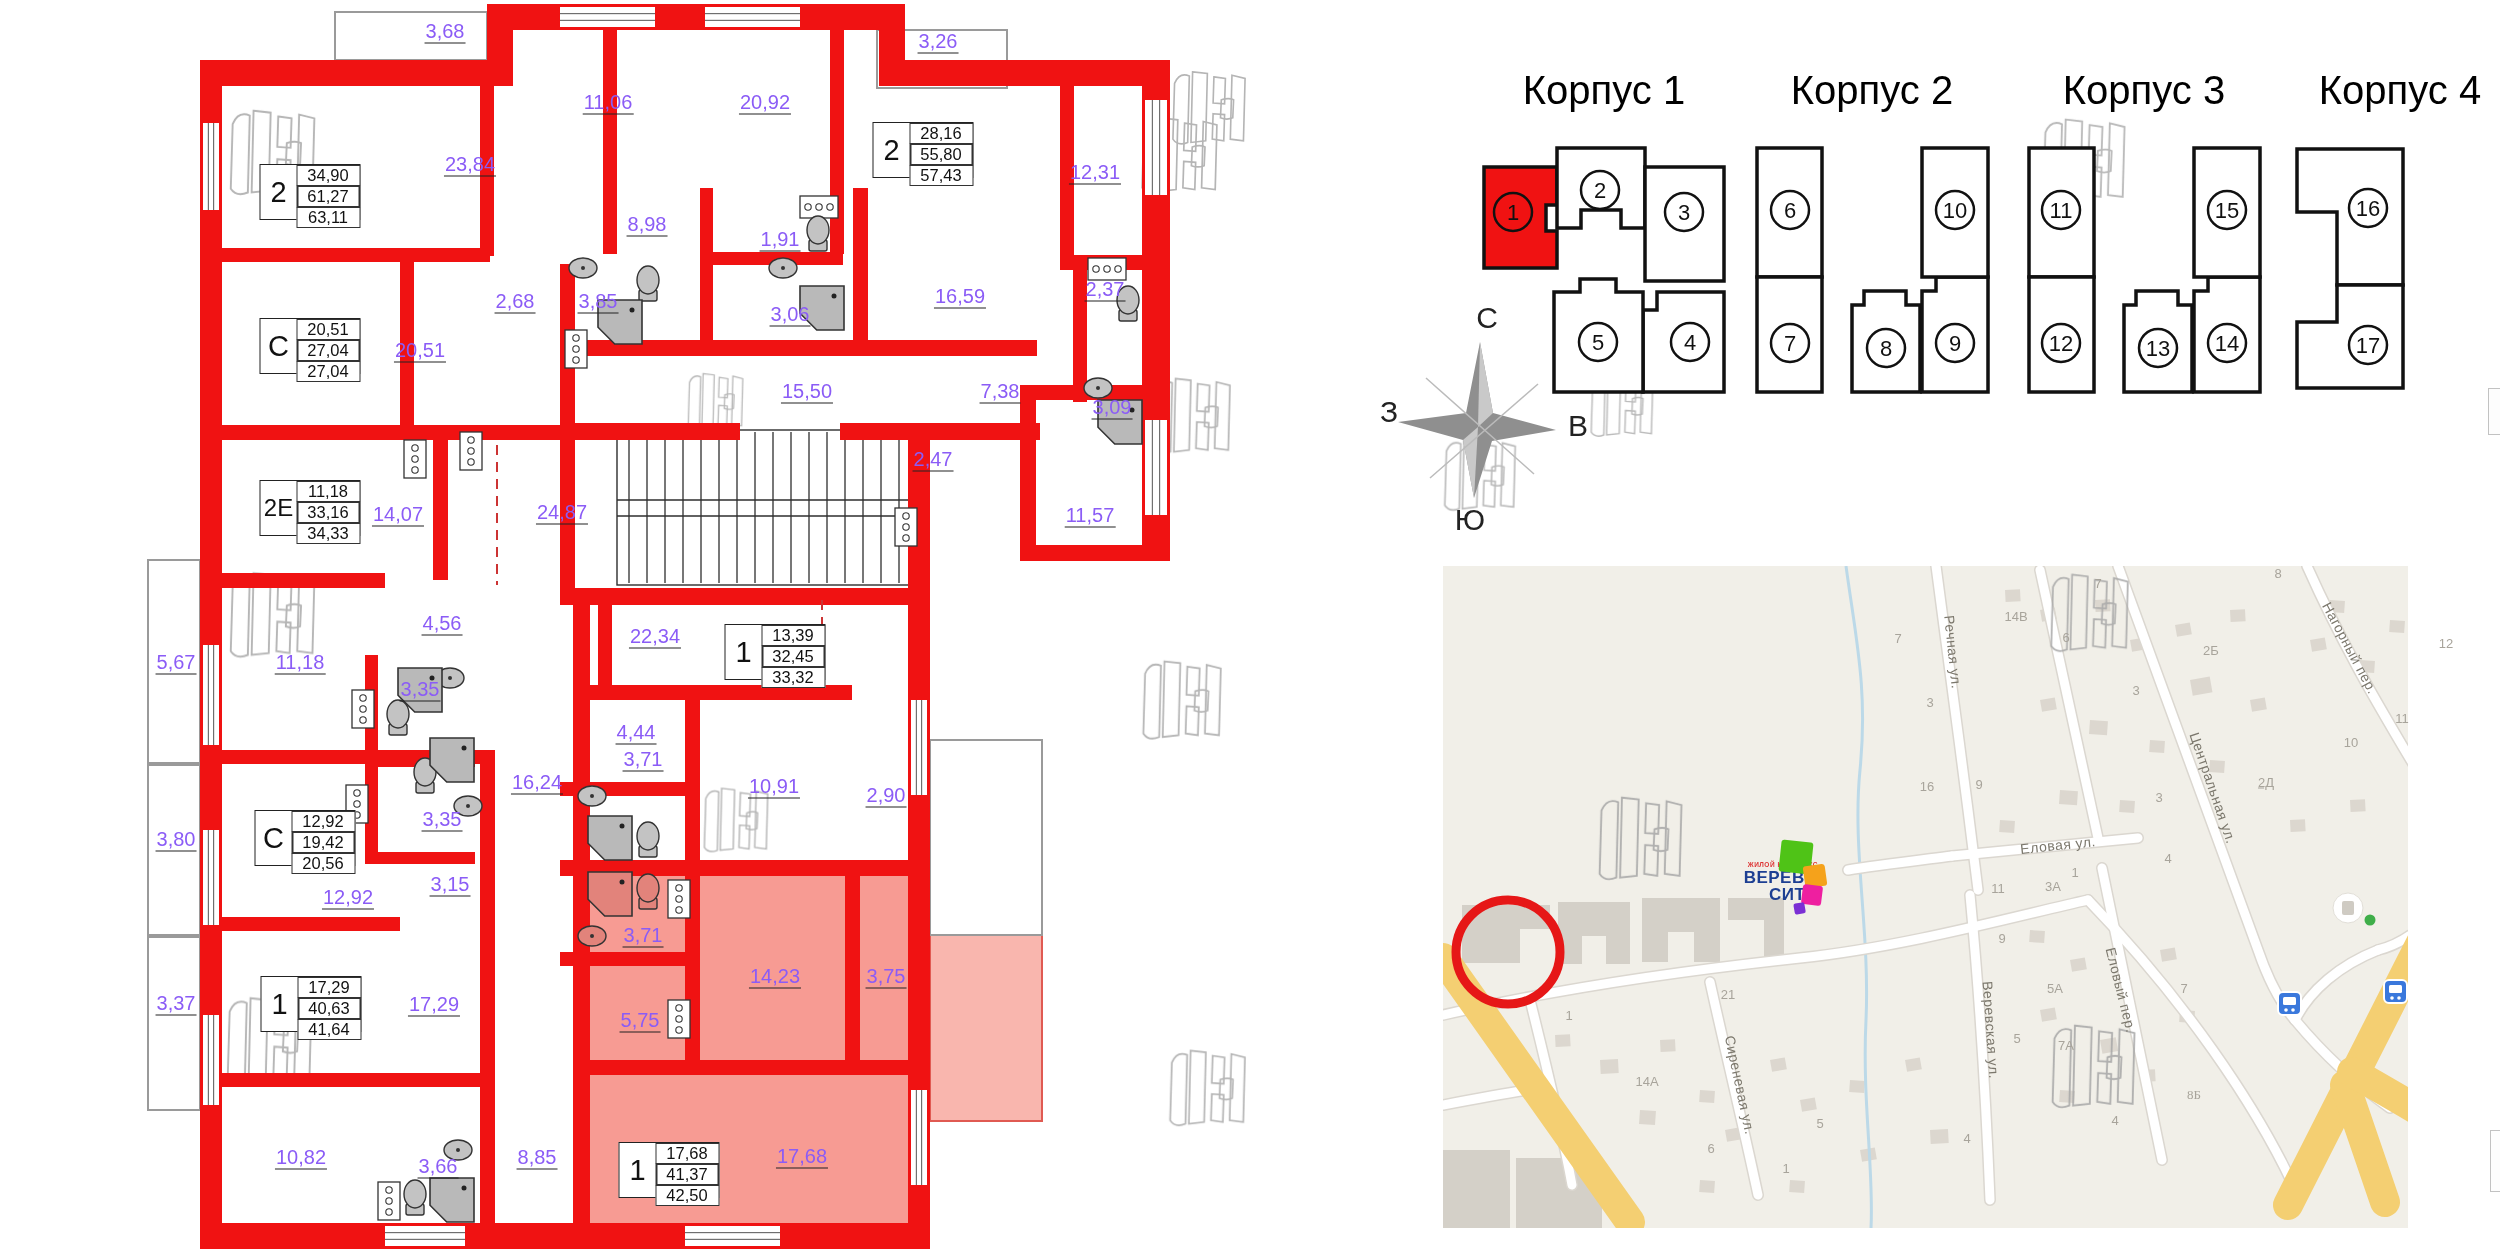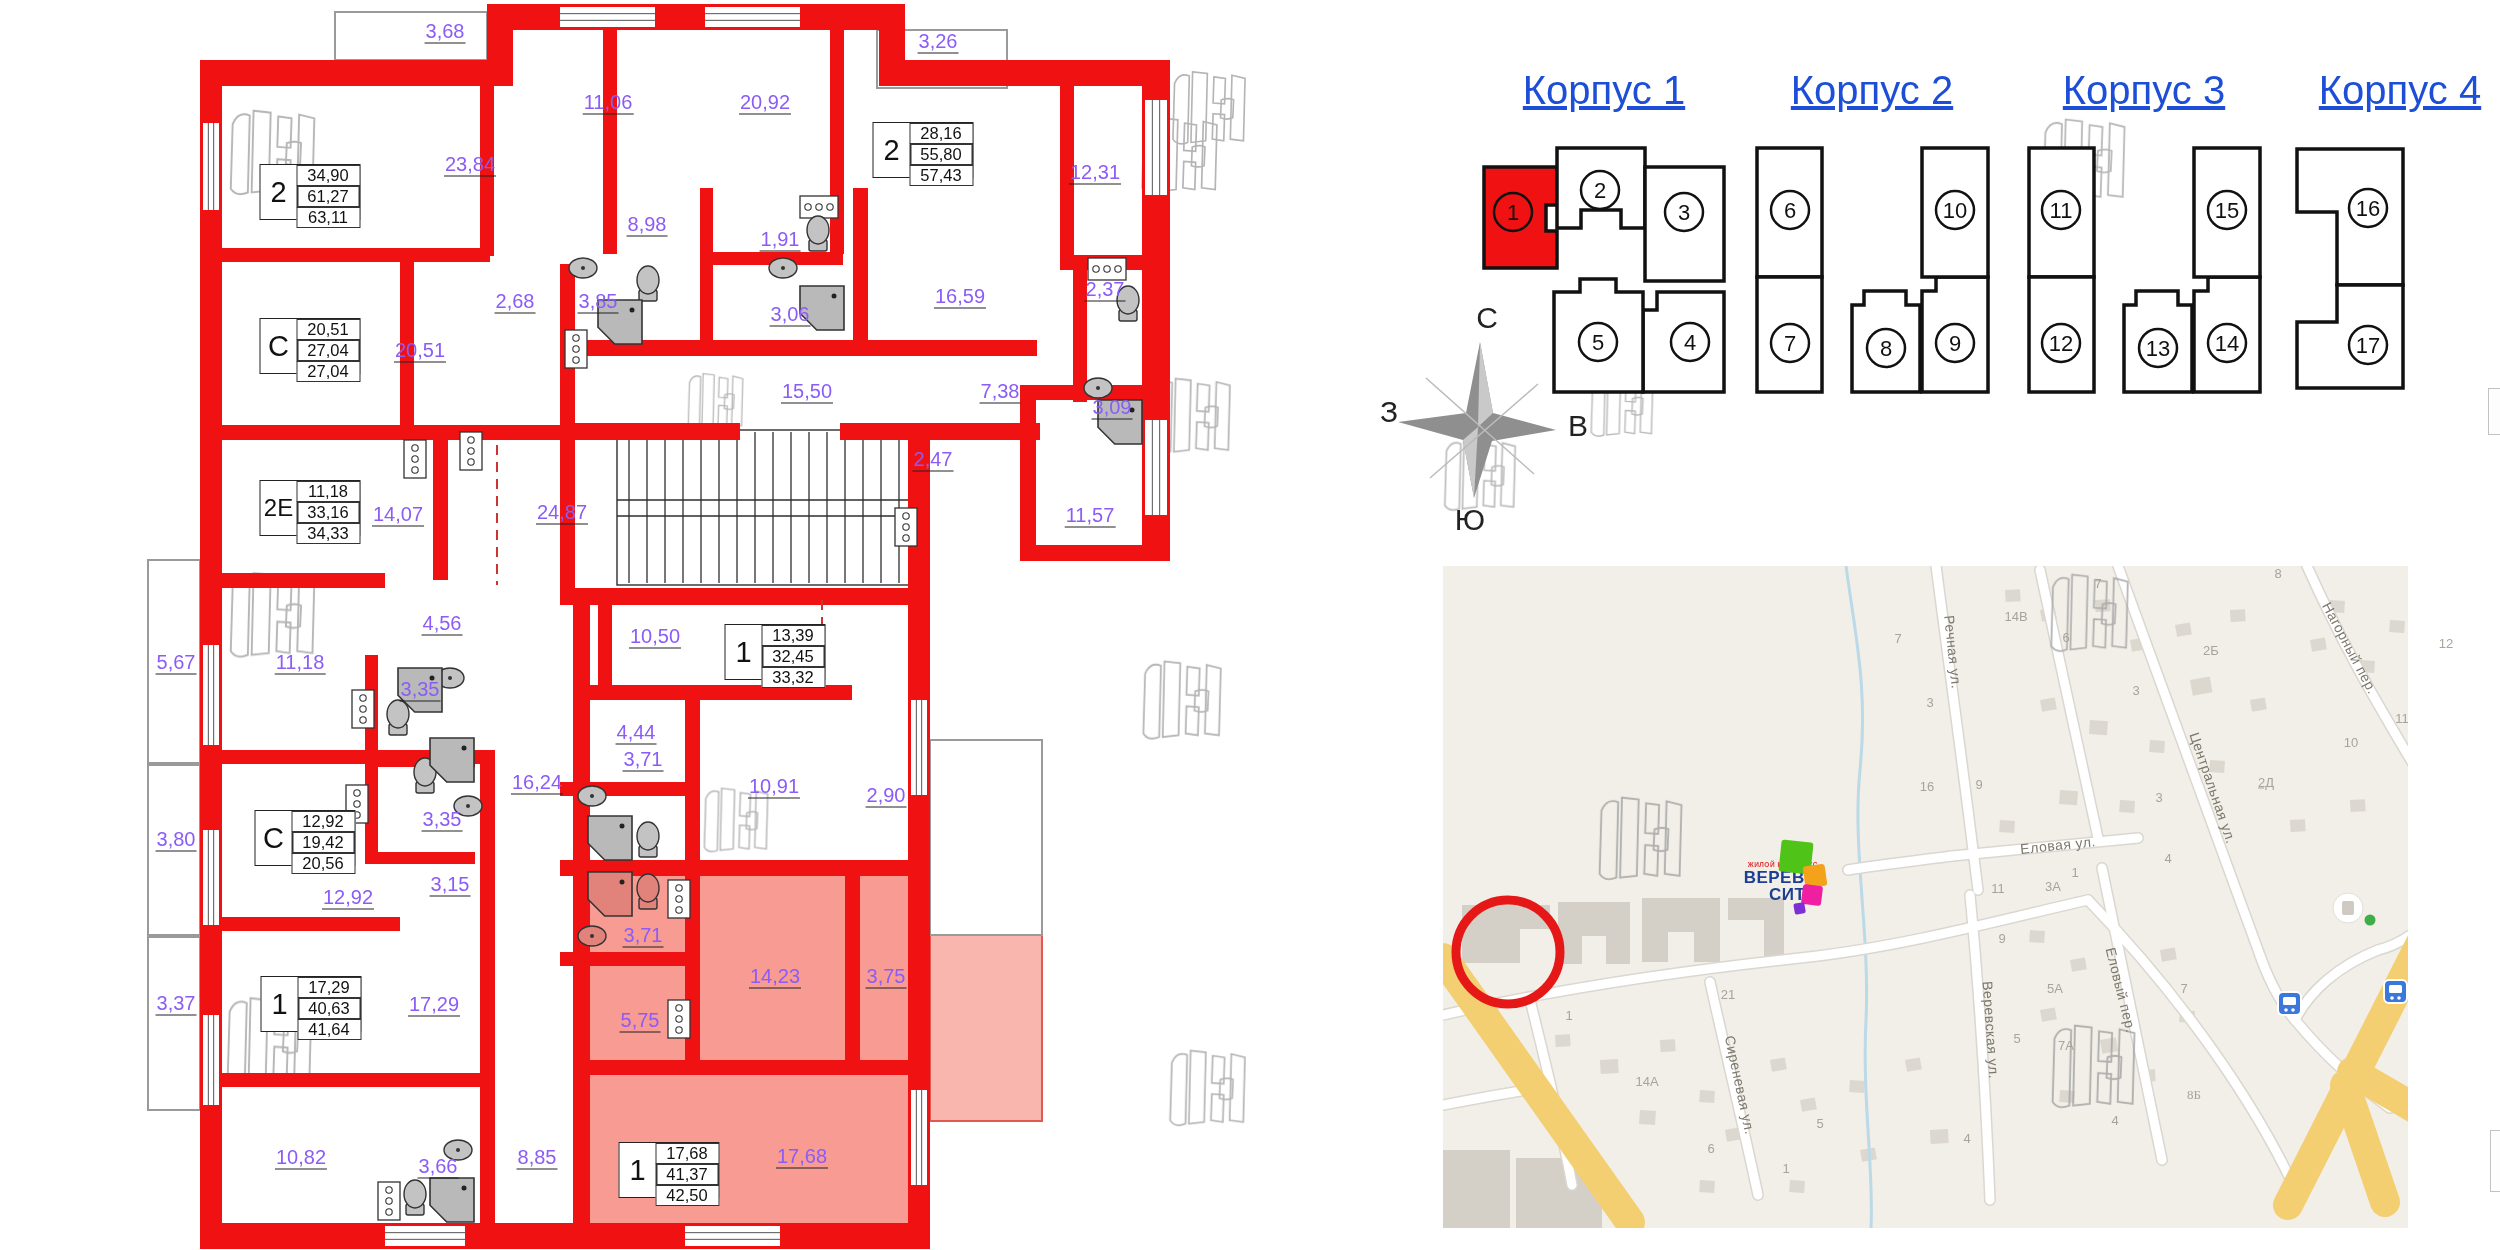"Корпус 1" .korpus-title { color: #1d4ed8 -> #000000; text-decoration: underline -> none }
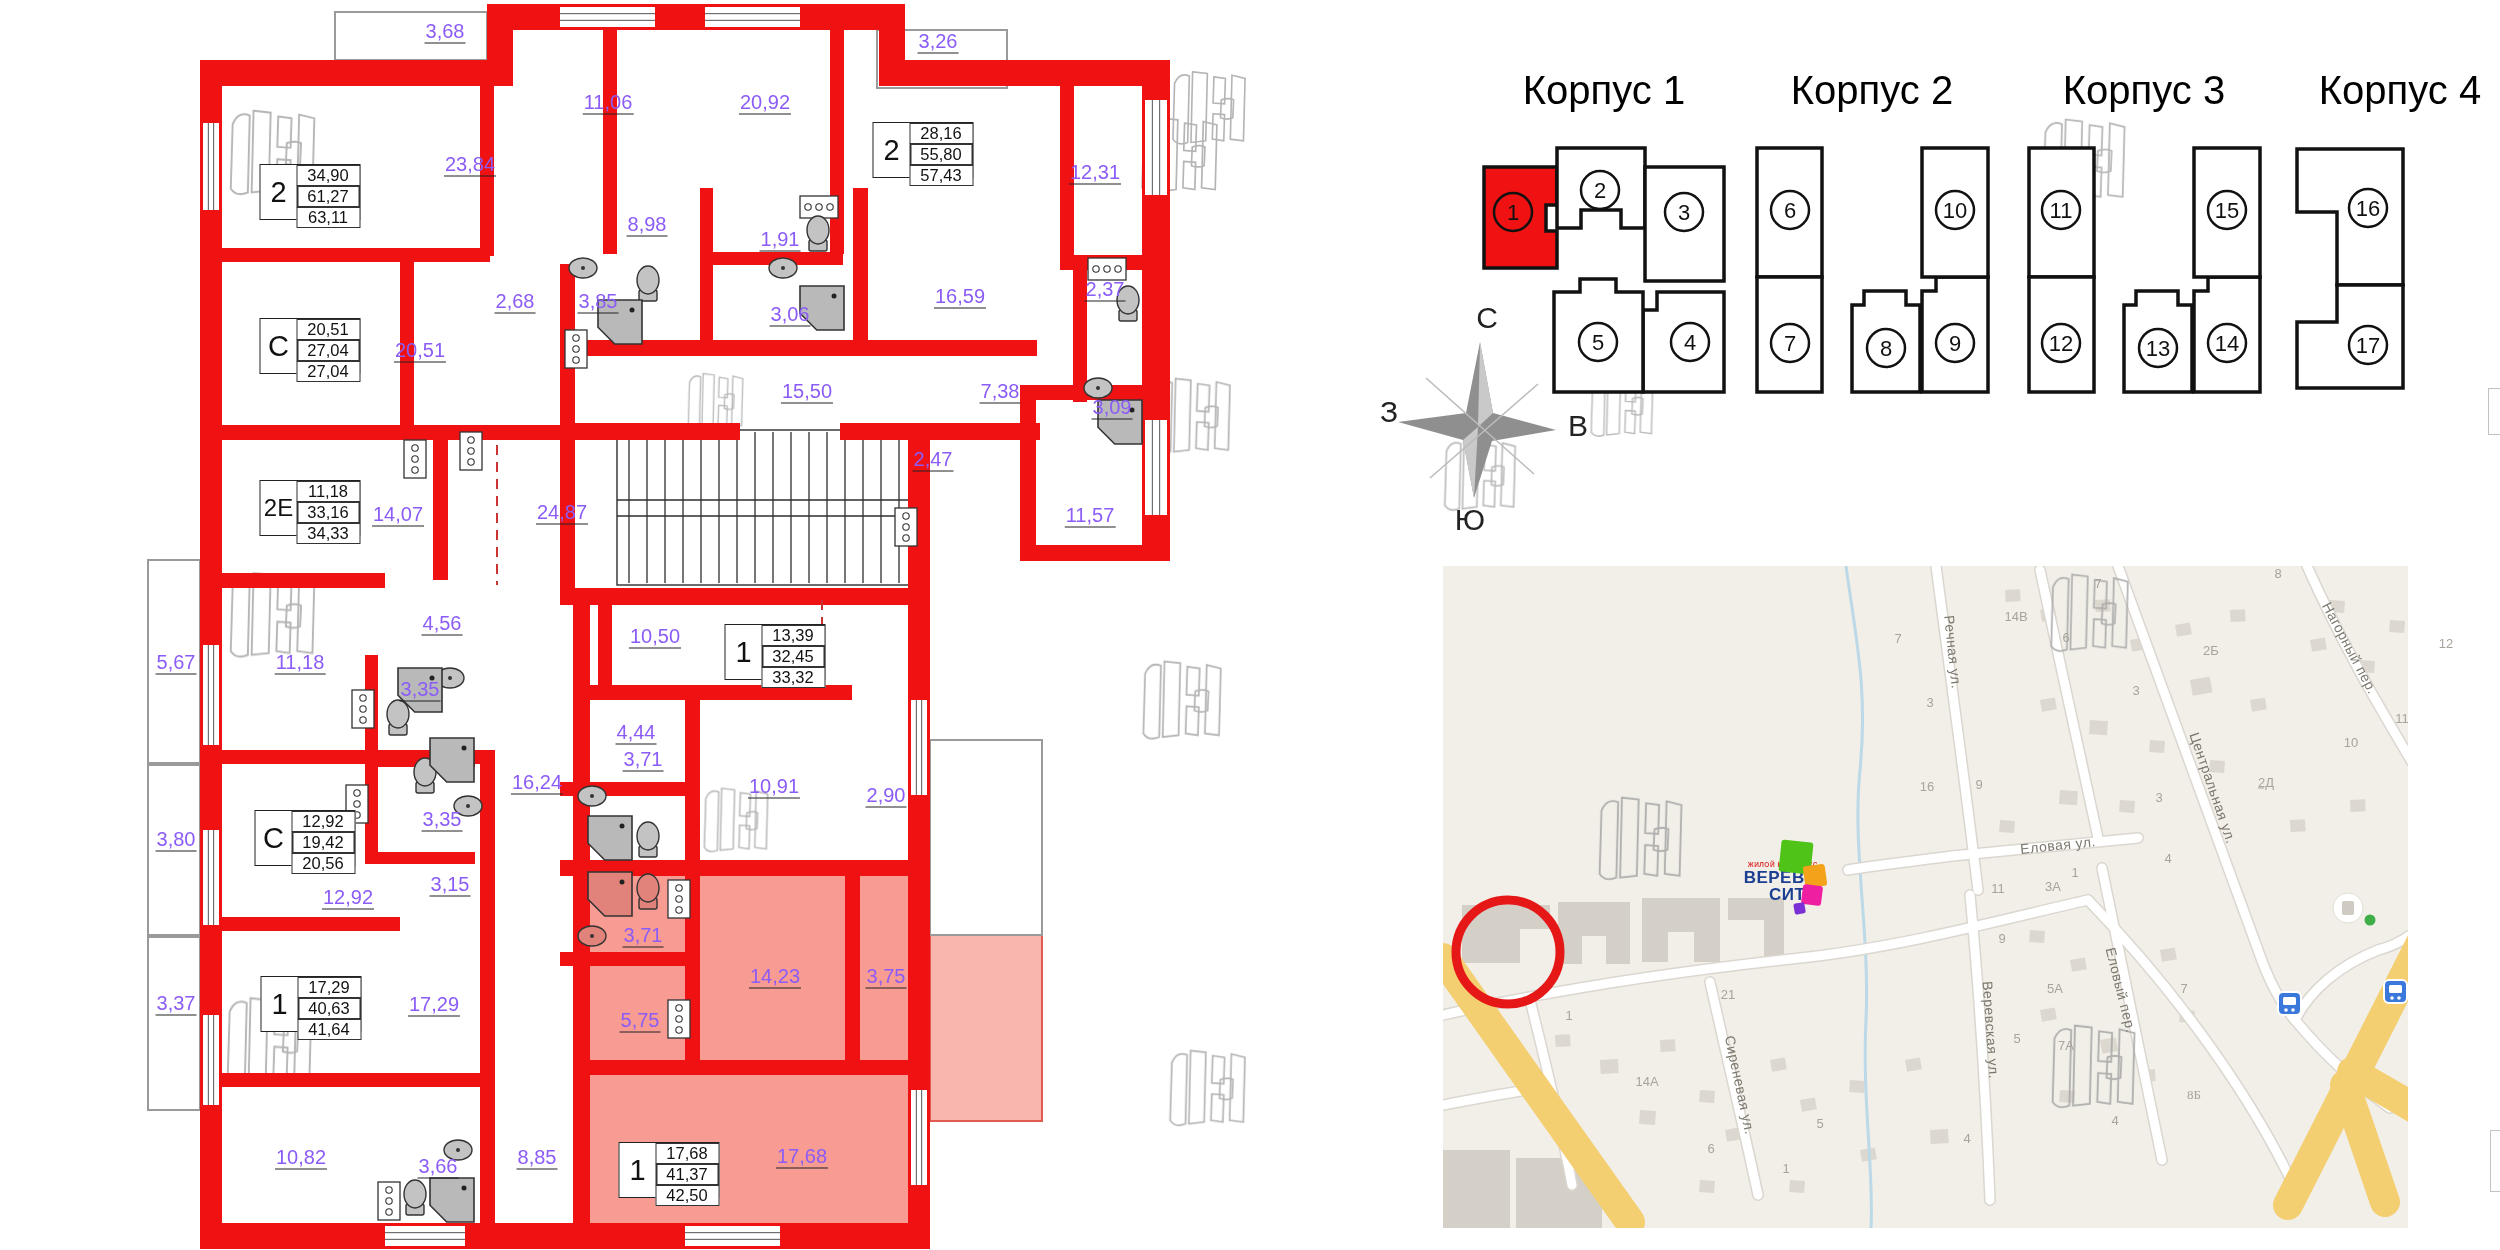"10,50" div.room-label { text: 10,50 -> 22,34 }
